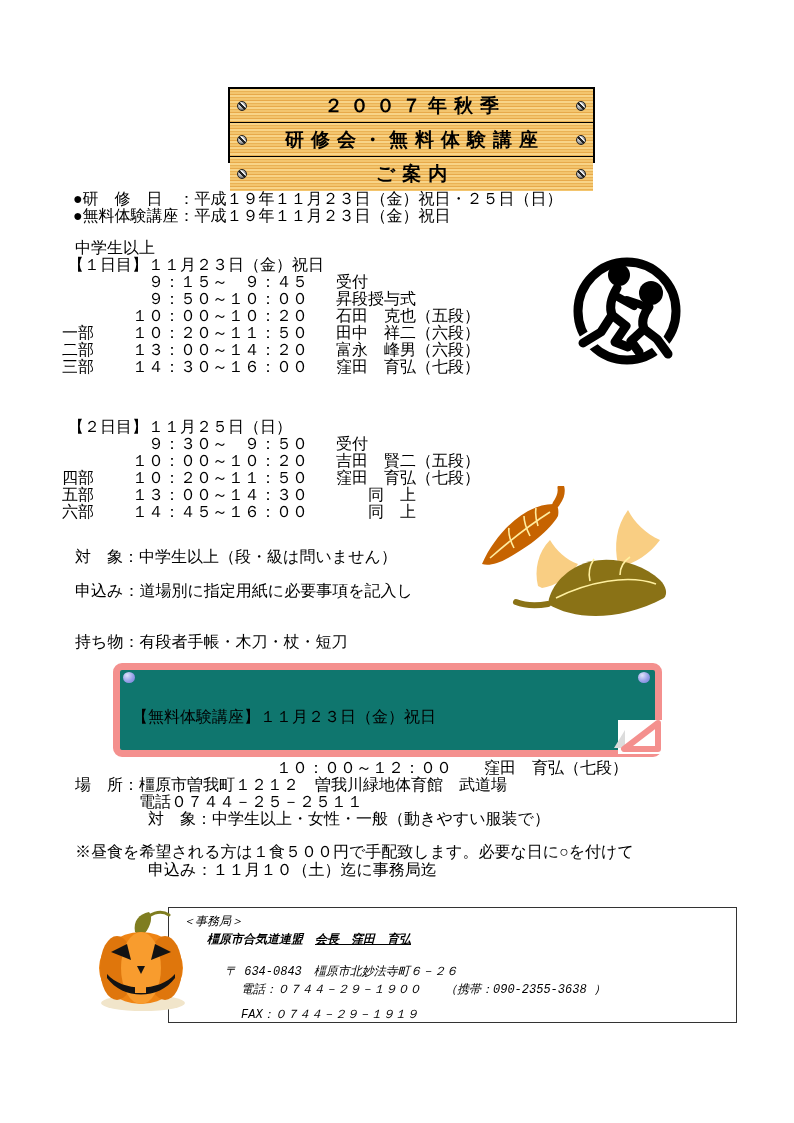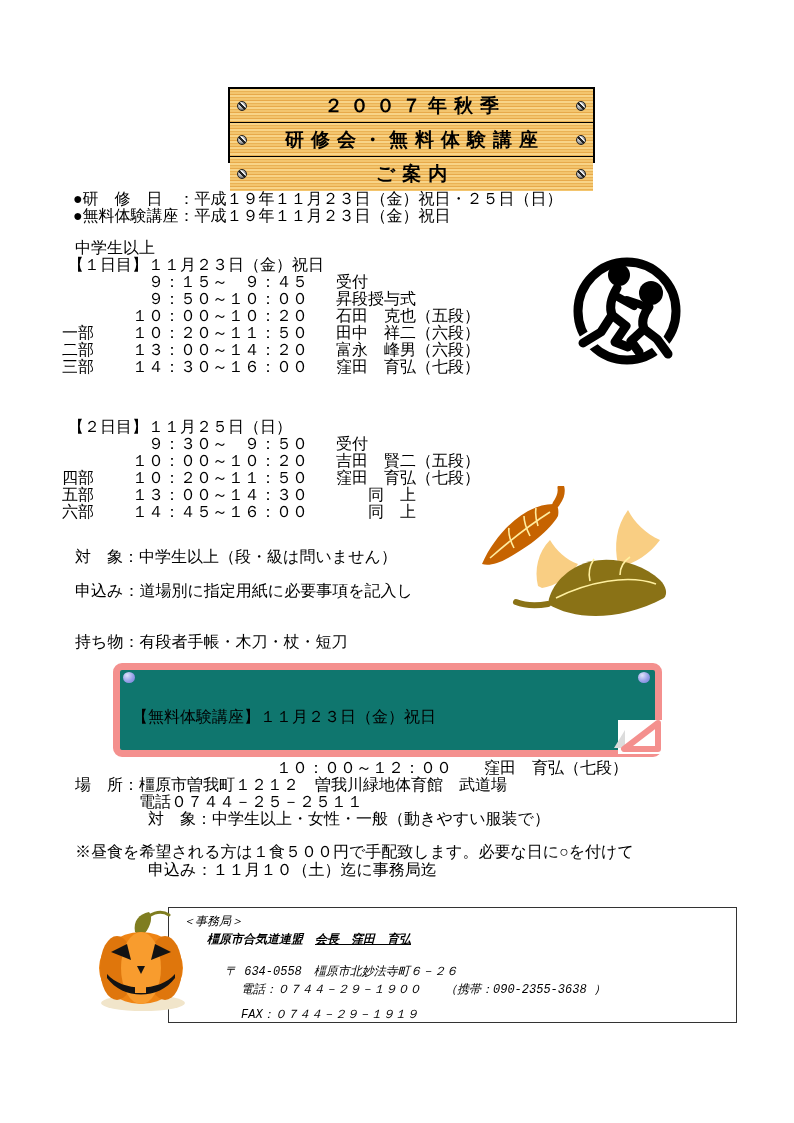"〒 634-0558 橿原市北妙法寺町６－２６" div.office-line { text: 634-0558 -> 634-0843 }
